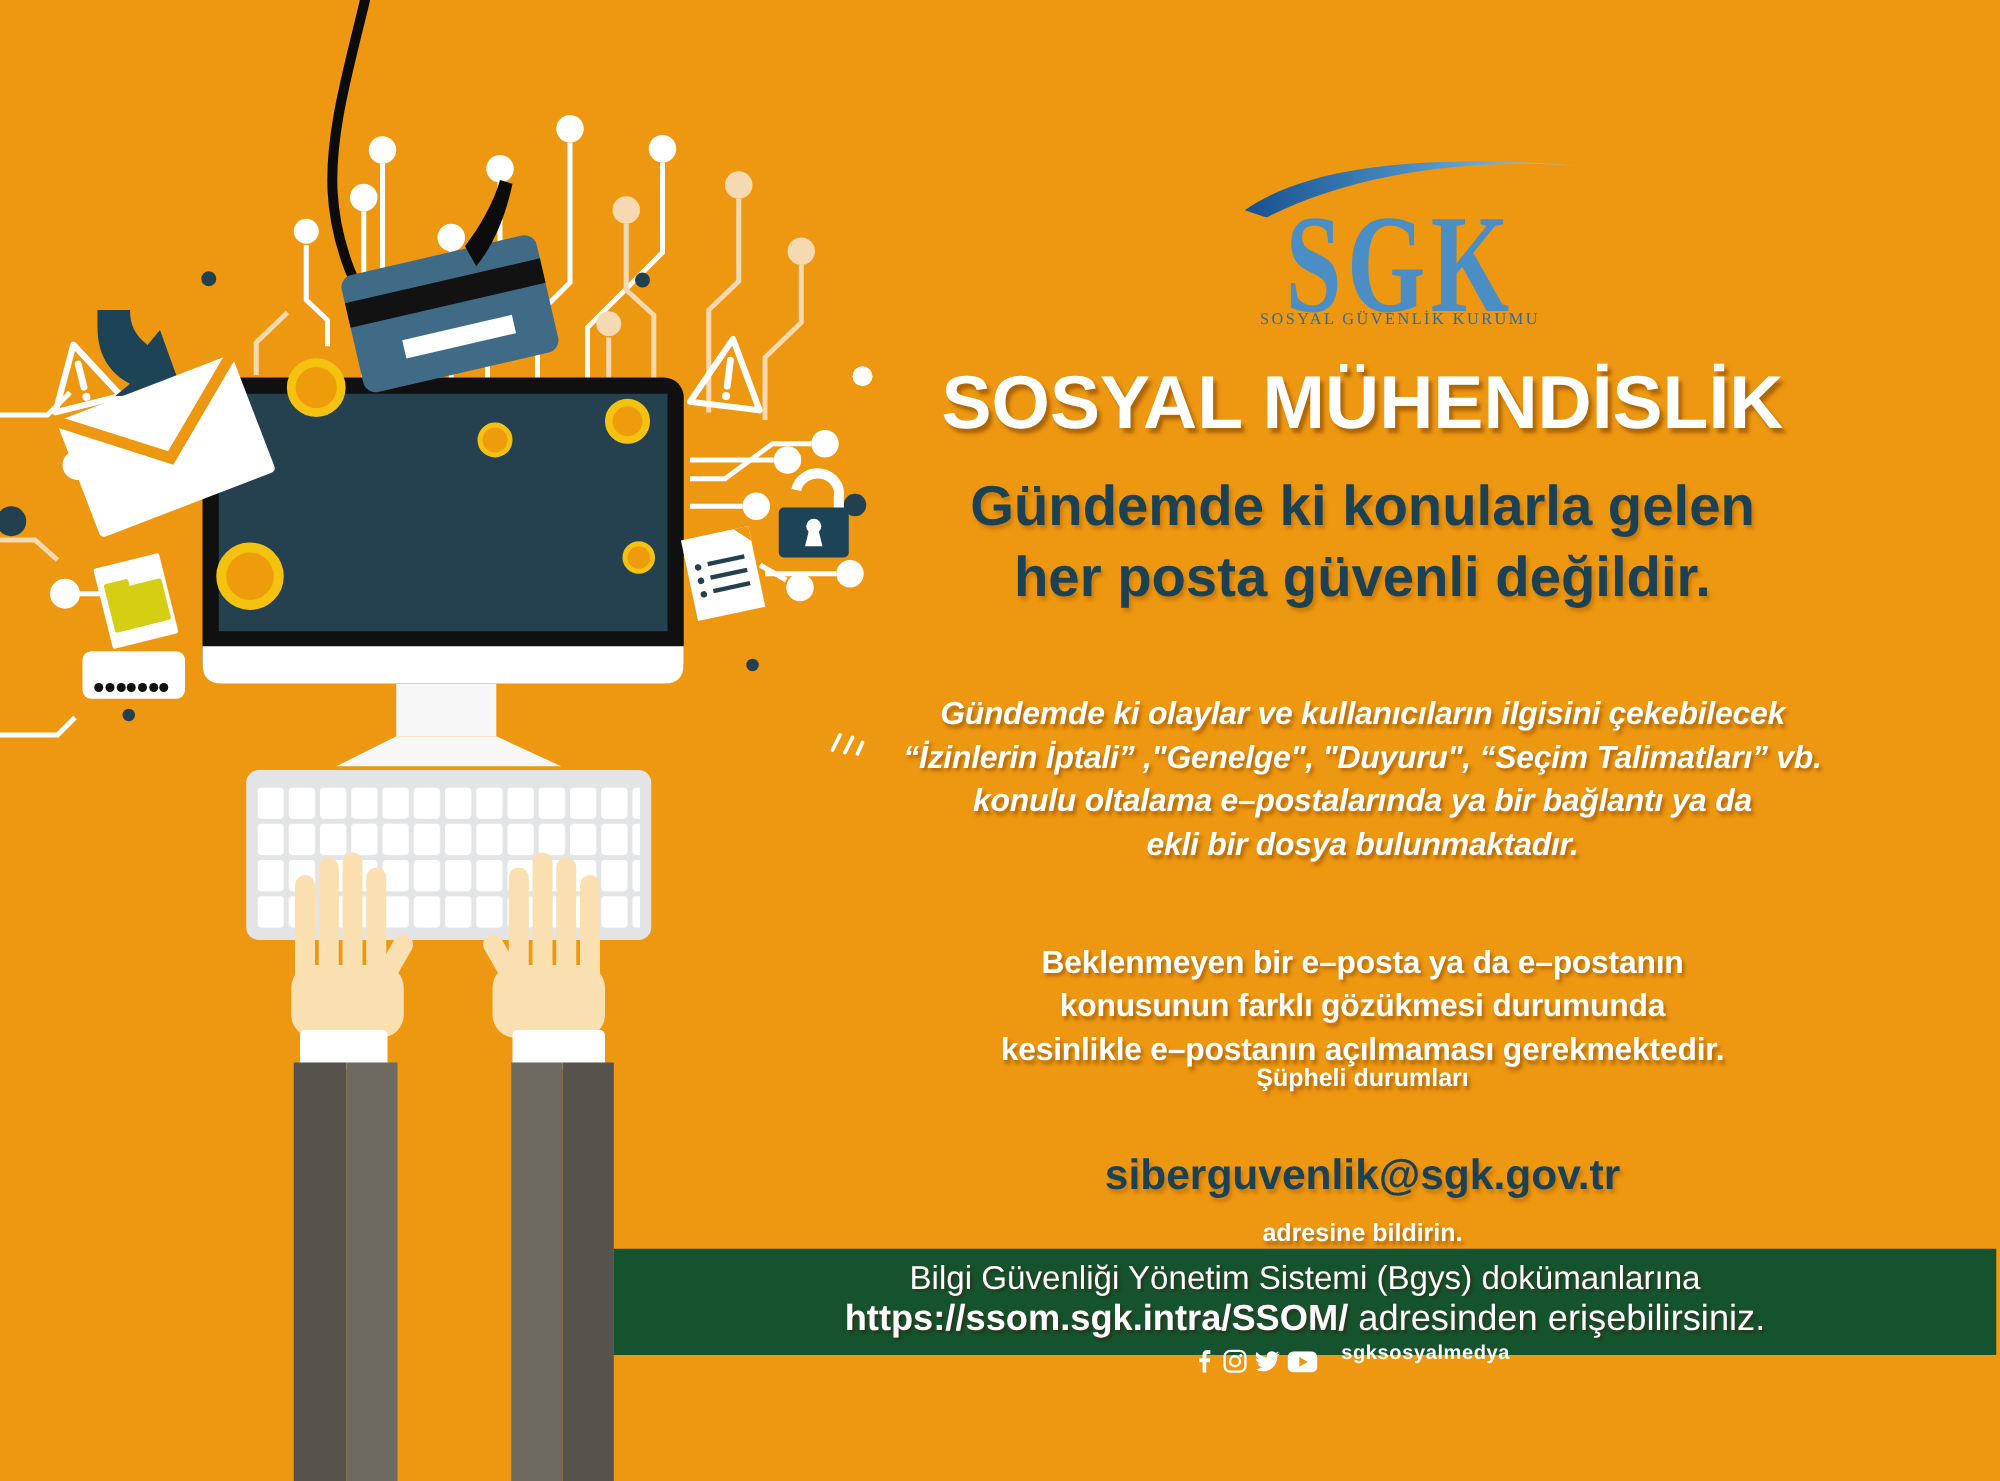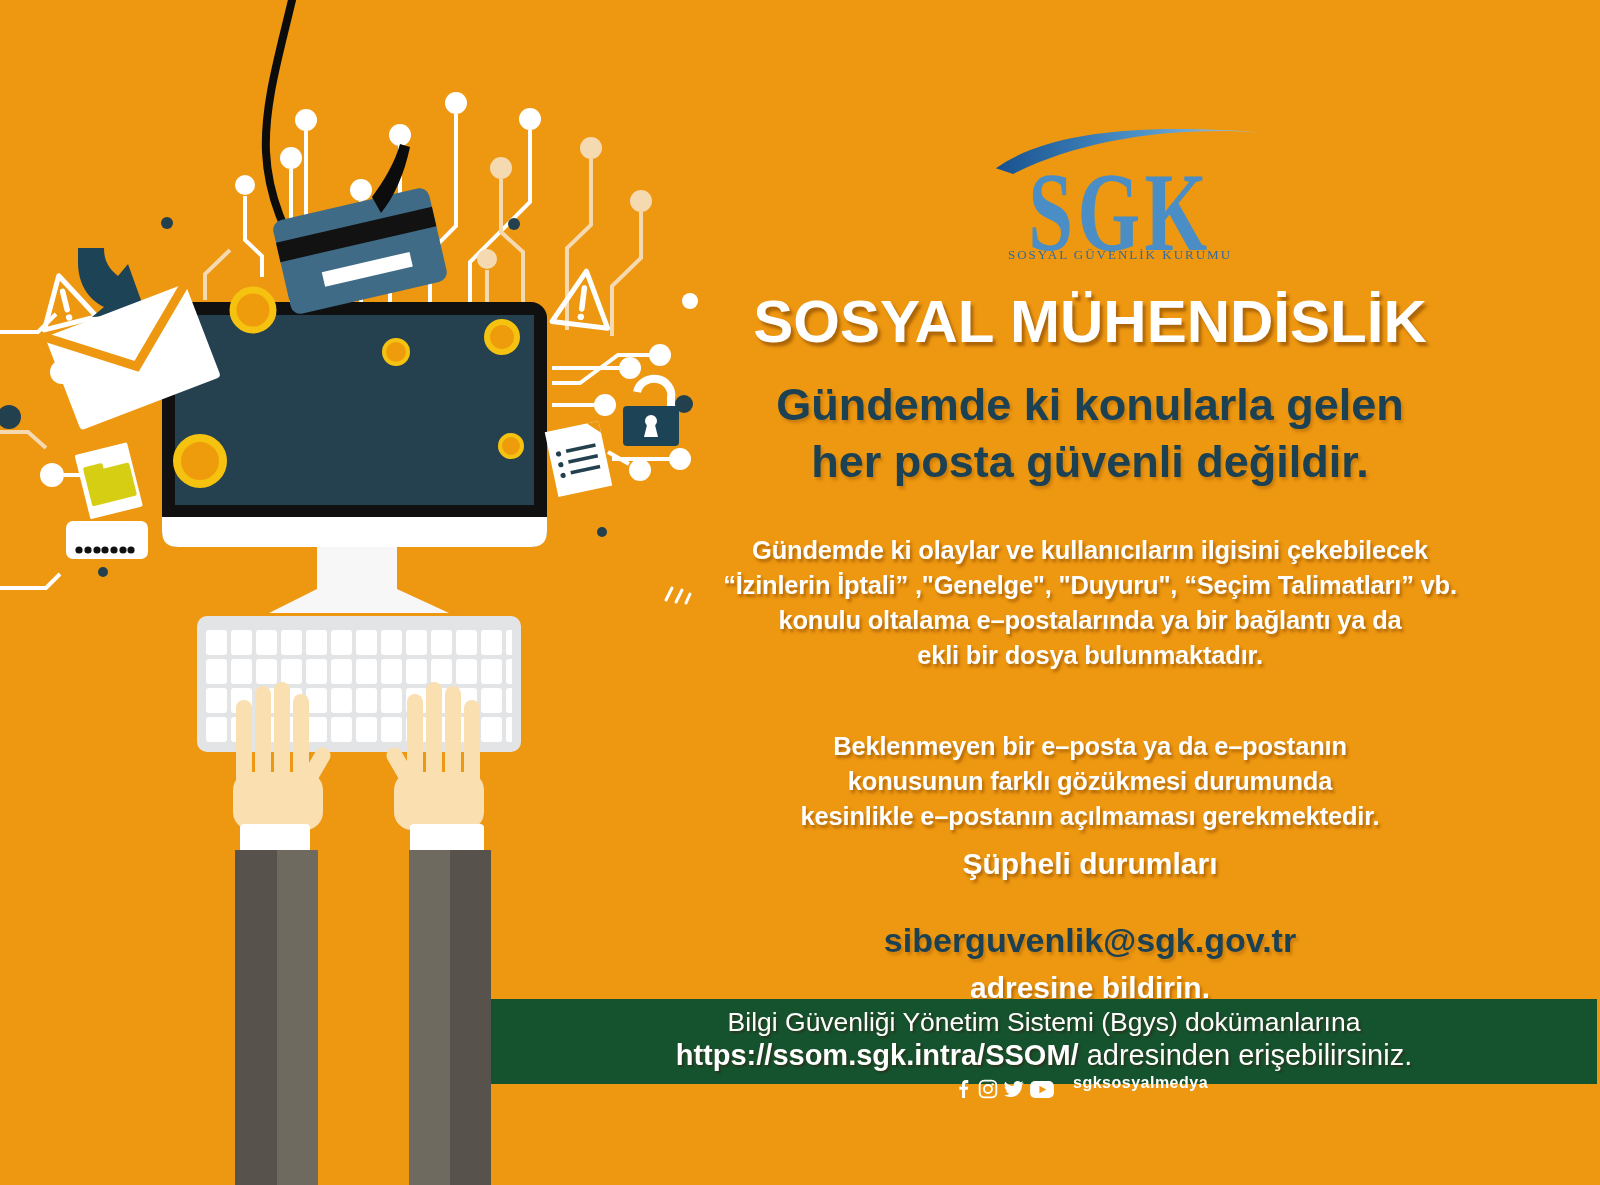"Gündemde ki olaylar ve kullanıcıların" .p1 { font-style: none -> italic; top: 533px -> 554px }
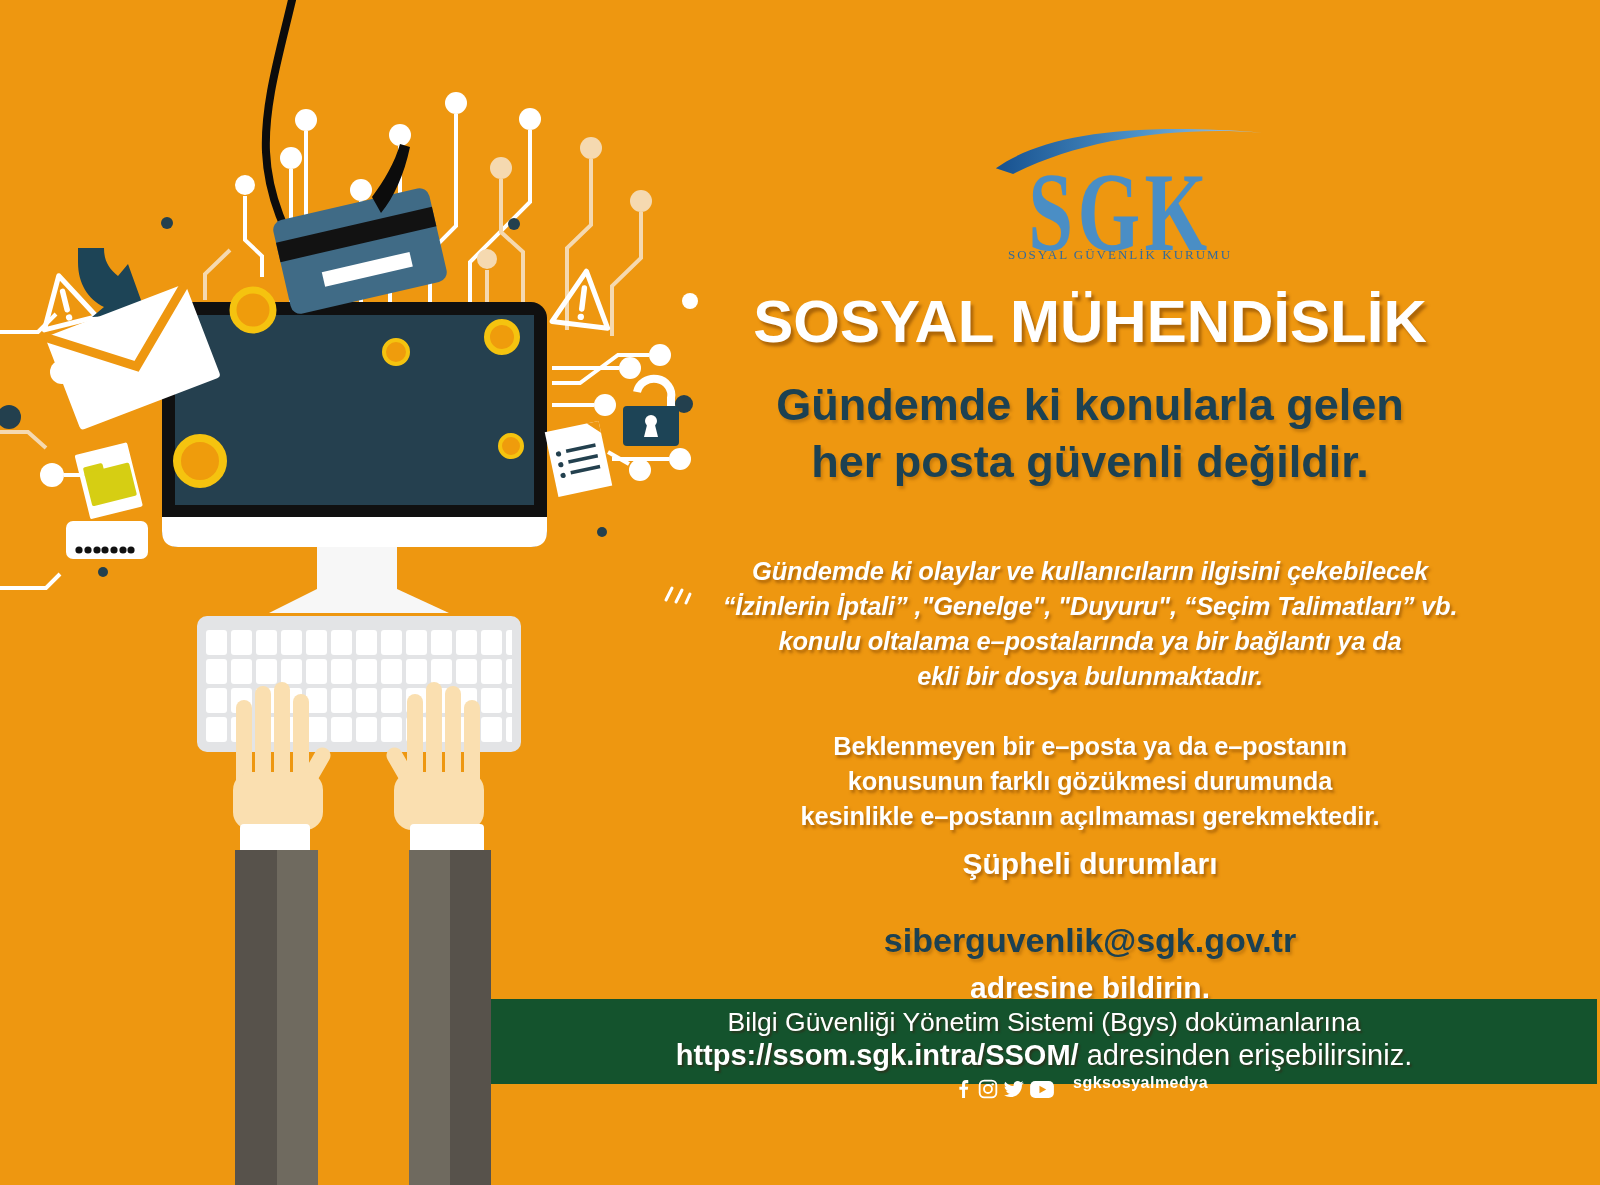"Beklenmeyen bir e–posta ya da" .p2 { top: 729px -> 753px }
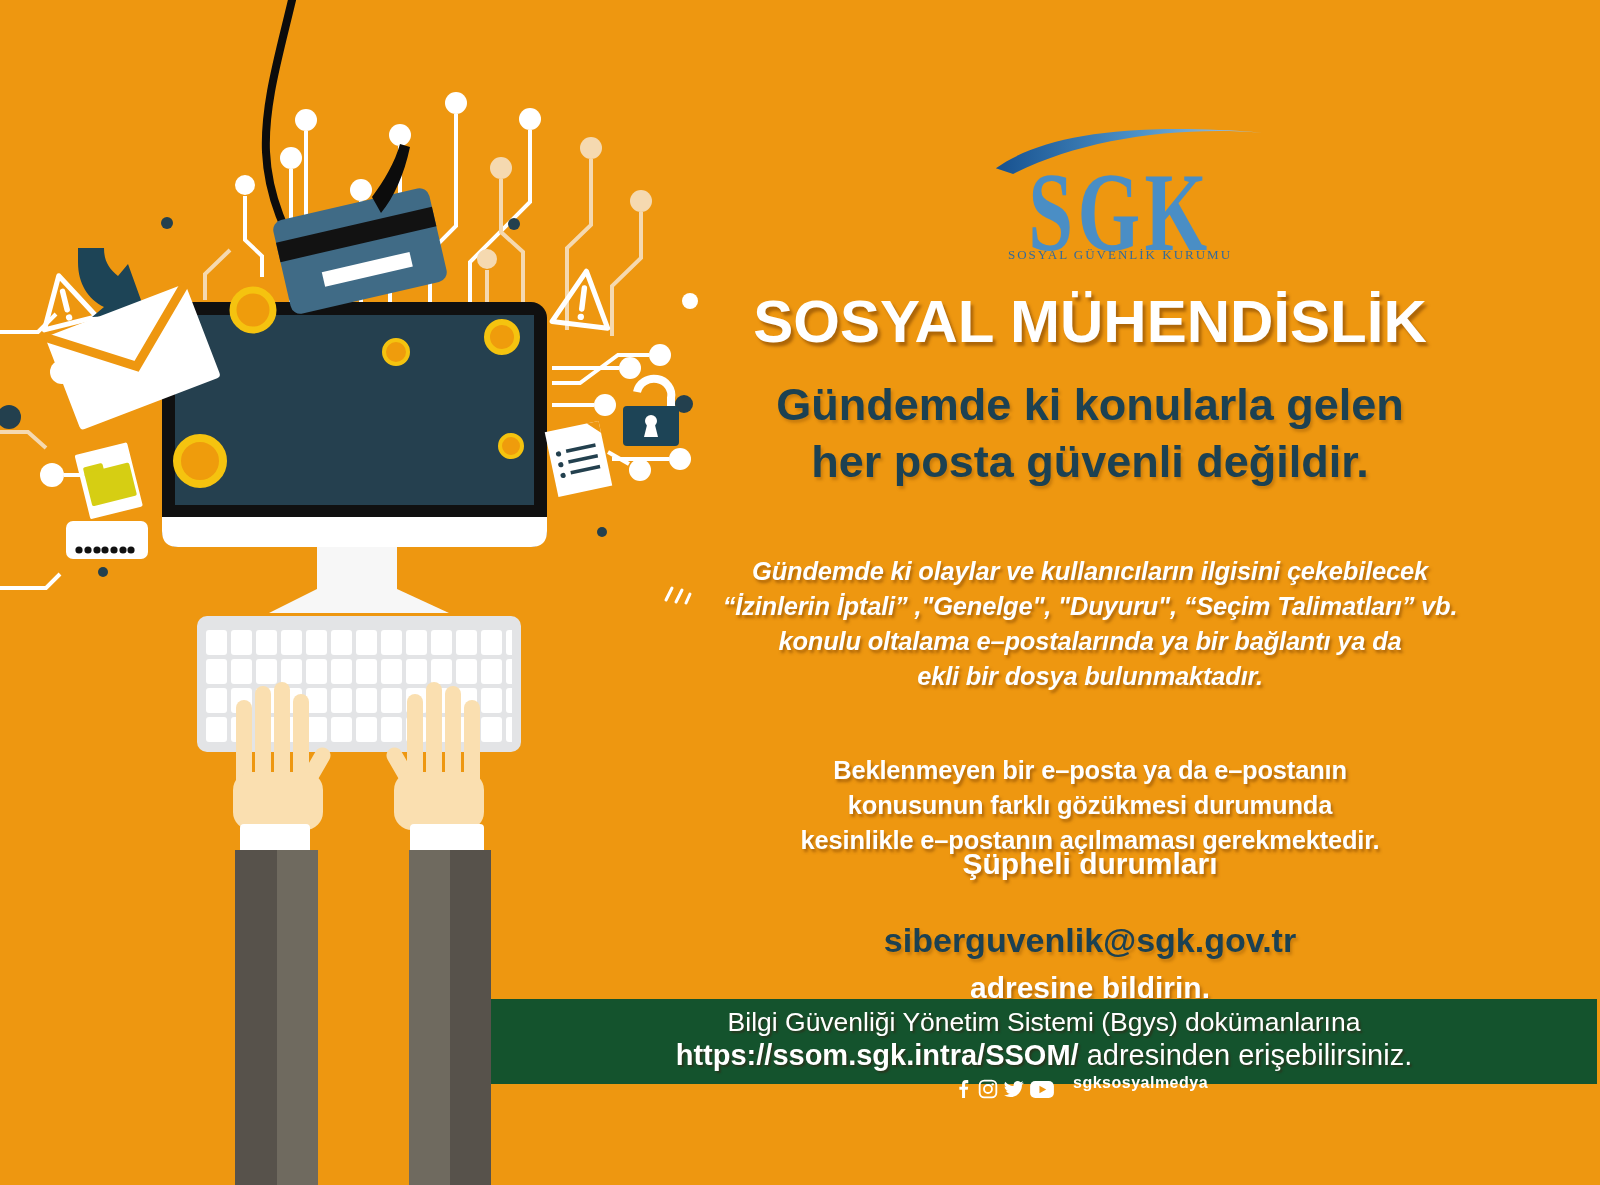"Şüpheli durumları" .rep-white { font-size: 30px -> 20px }
